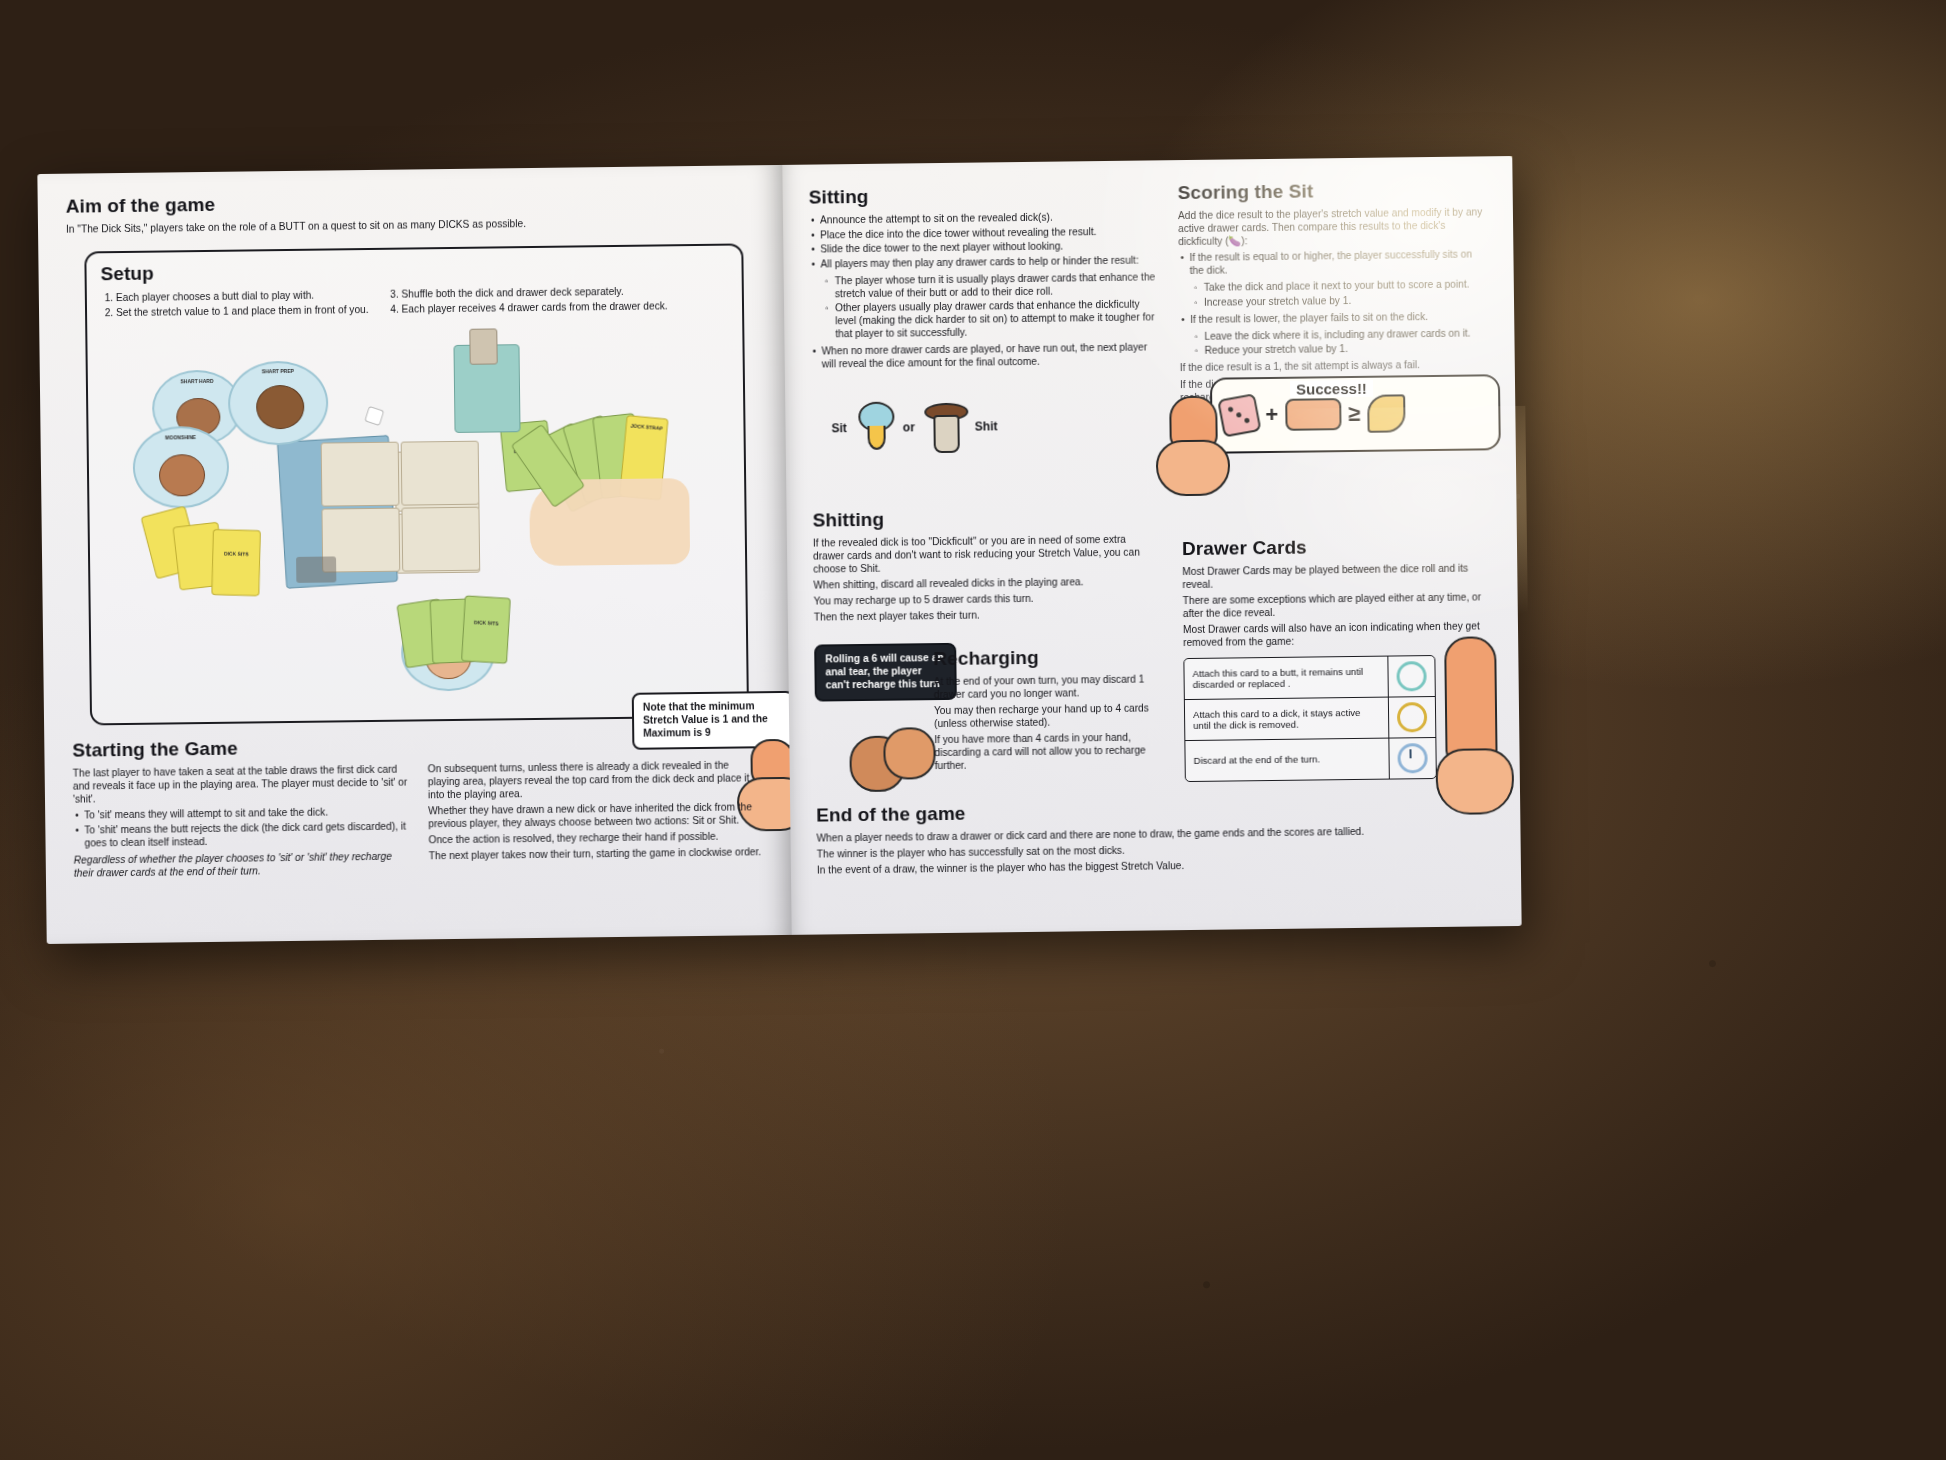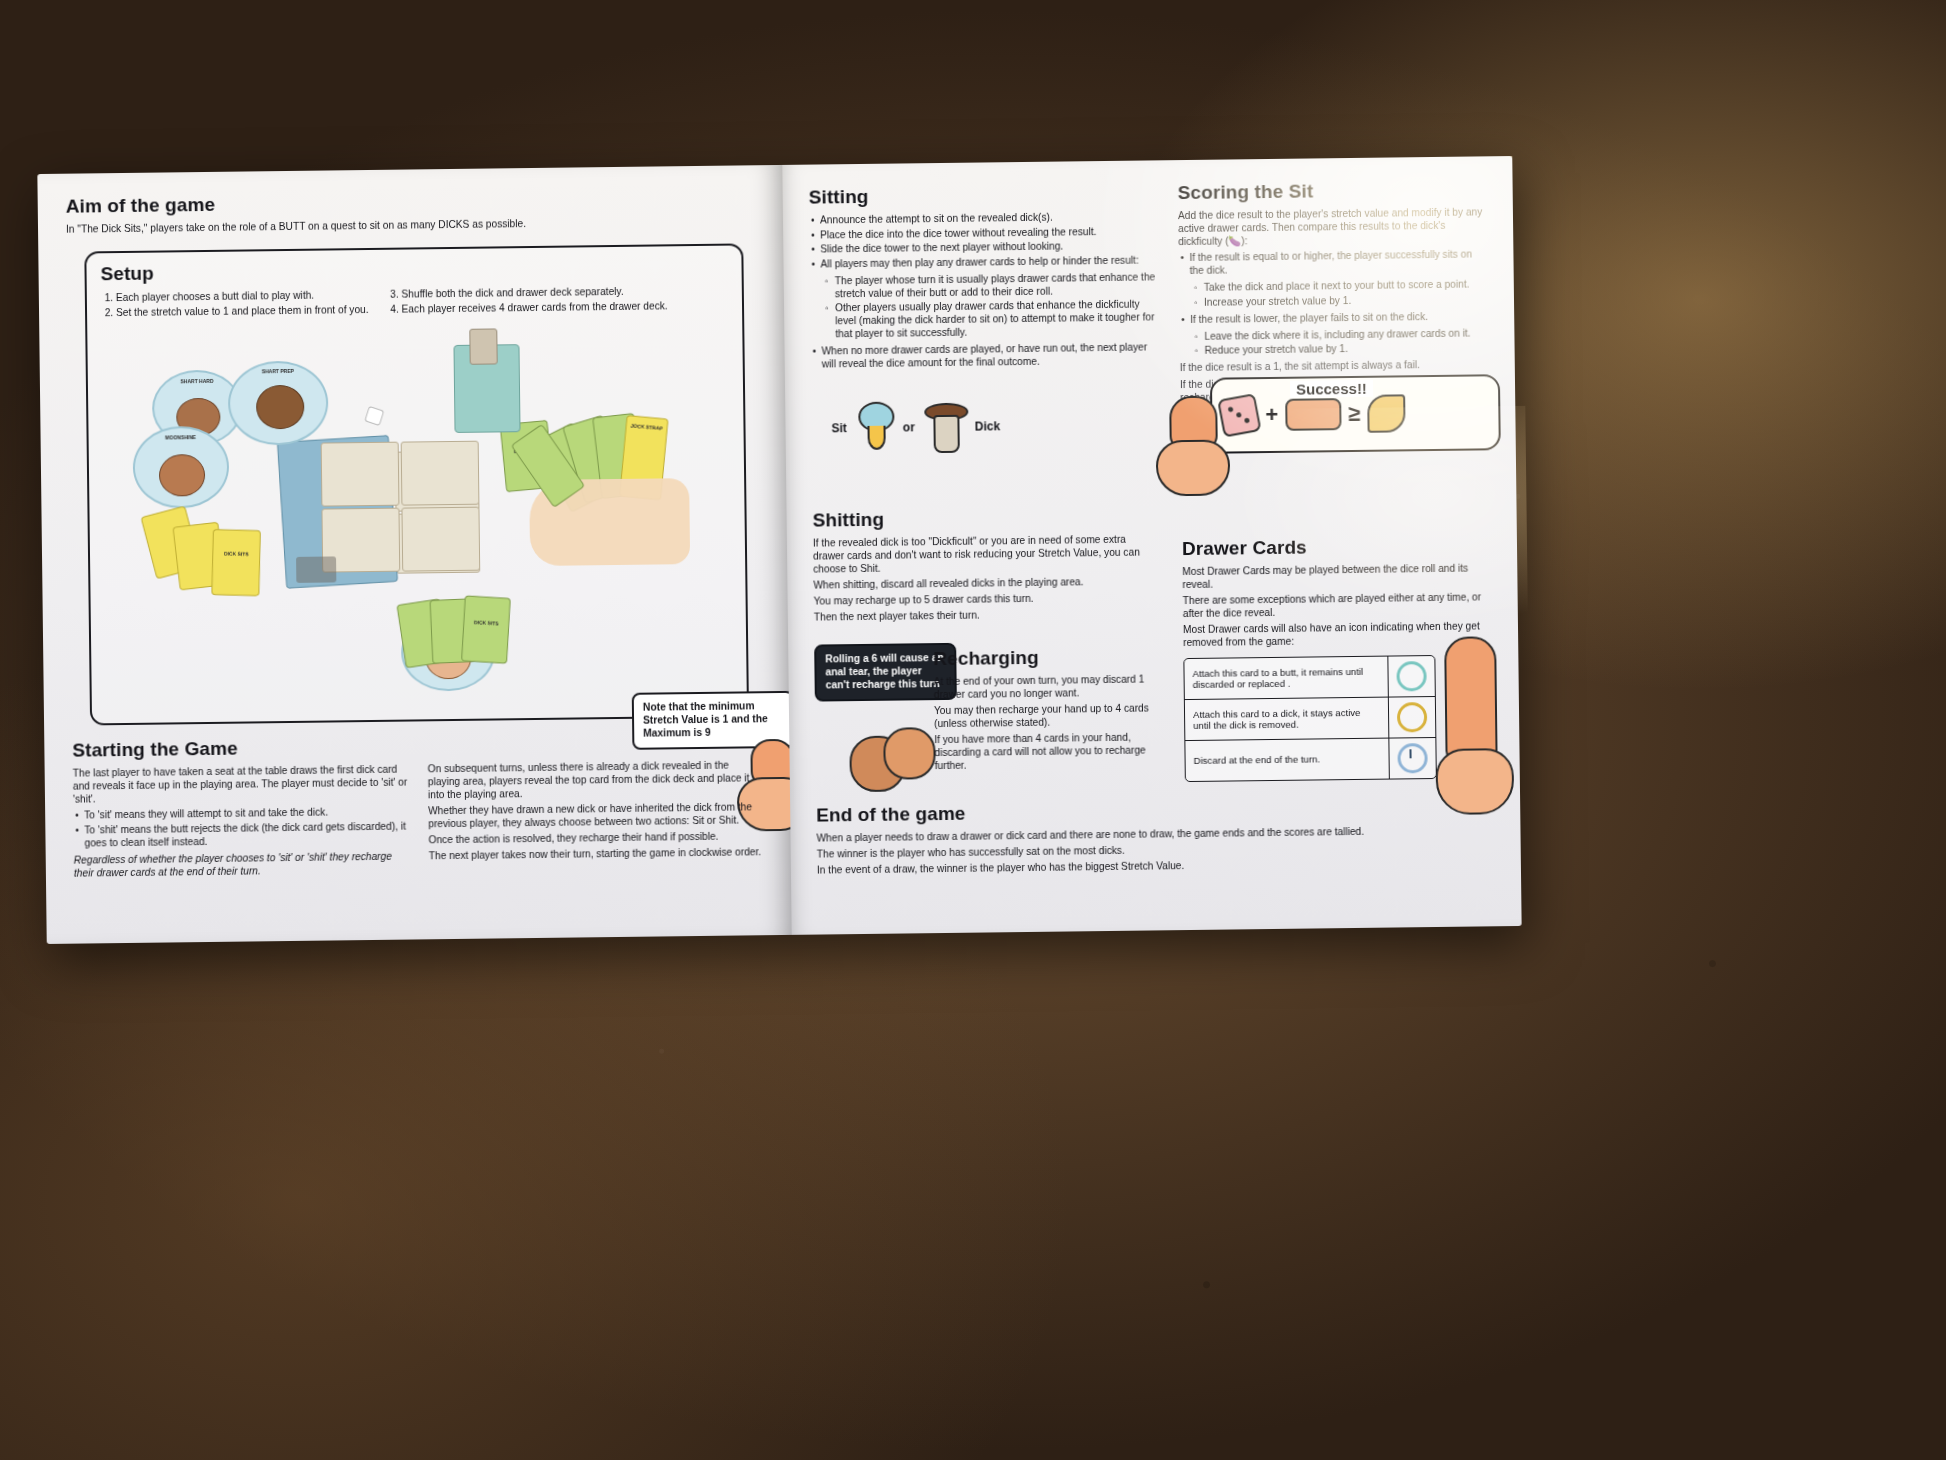"Dick" span { text: Dick -> Shit }
